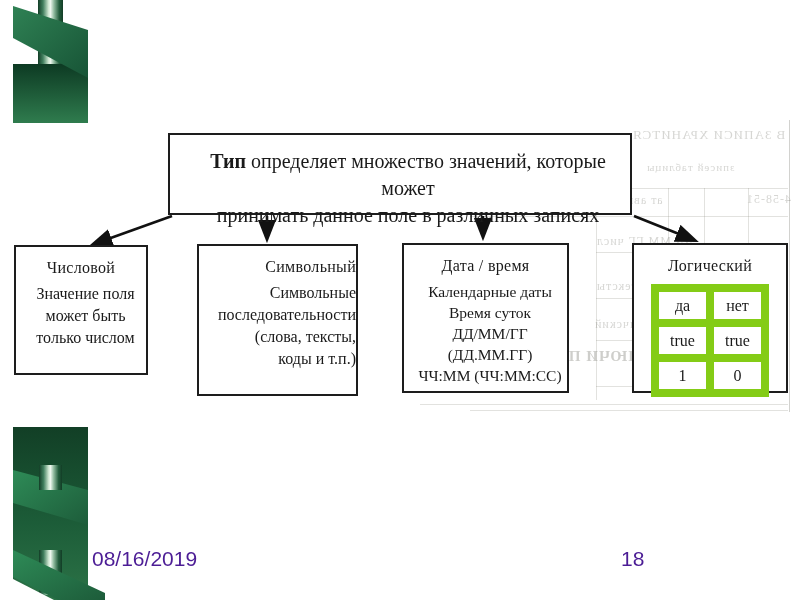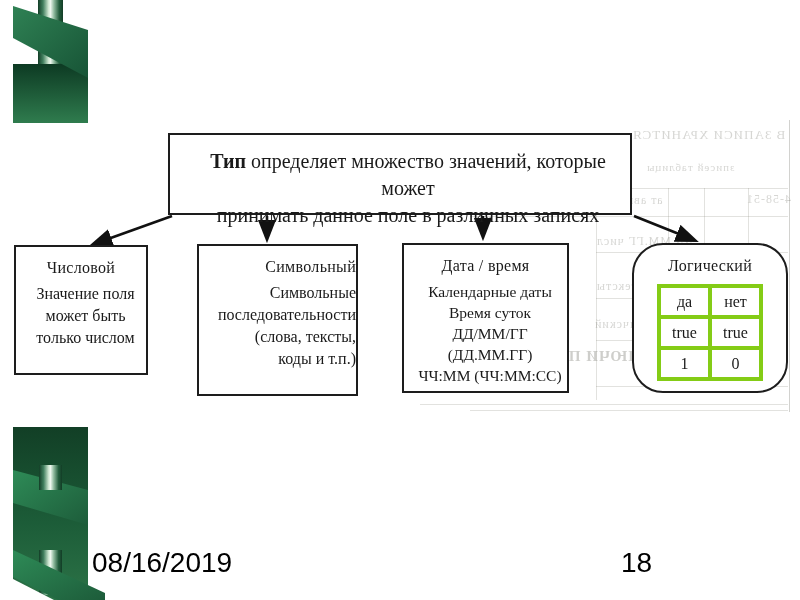"Логический" div.tbox { border-radius: 31px -> none }
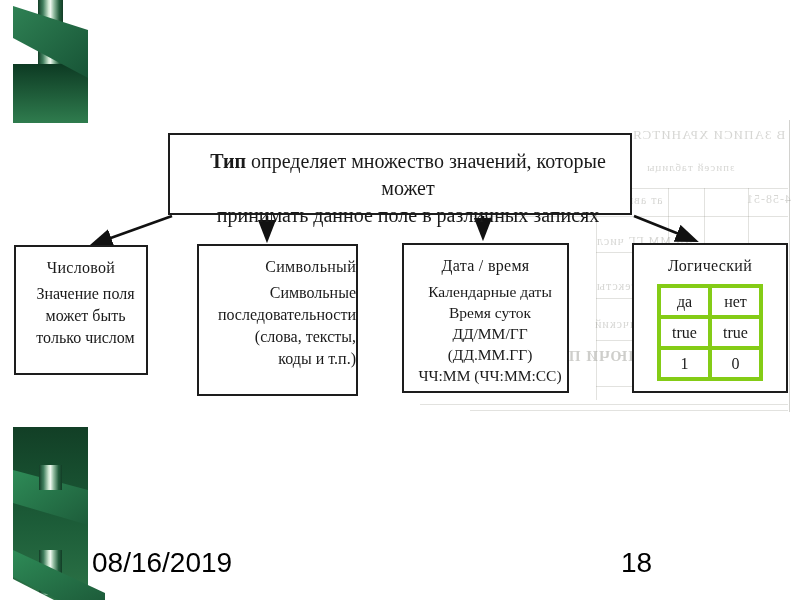"да" .logical-table td { border: 4px solid #84cc16 -> 8px solid #84cc16 }
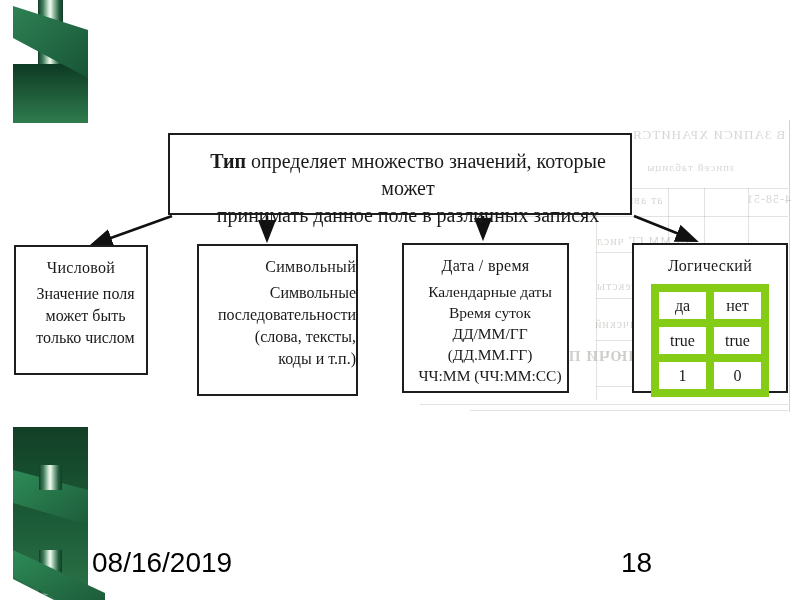"08/16/2019" .footer-text { color: #000000 -> #4c1d95; font-size: 28px -> 21px }
